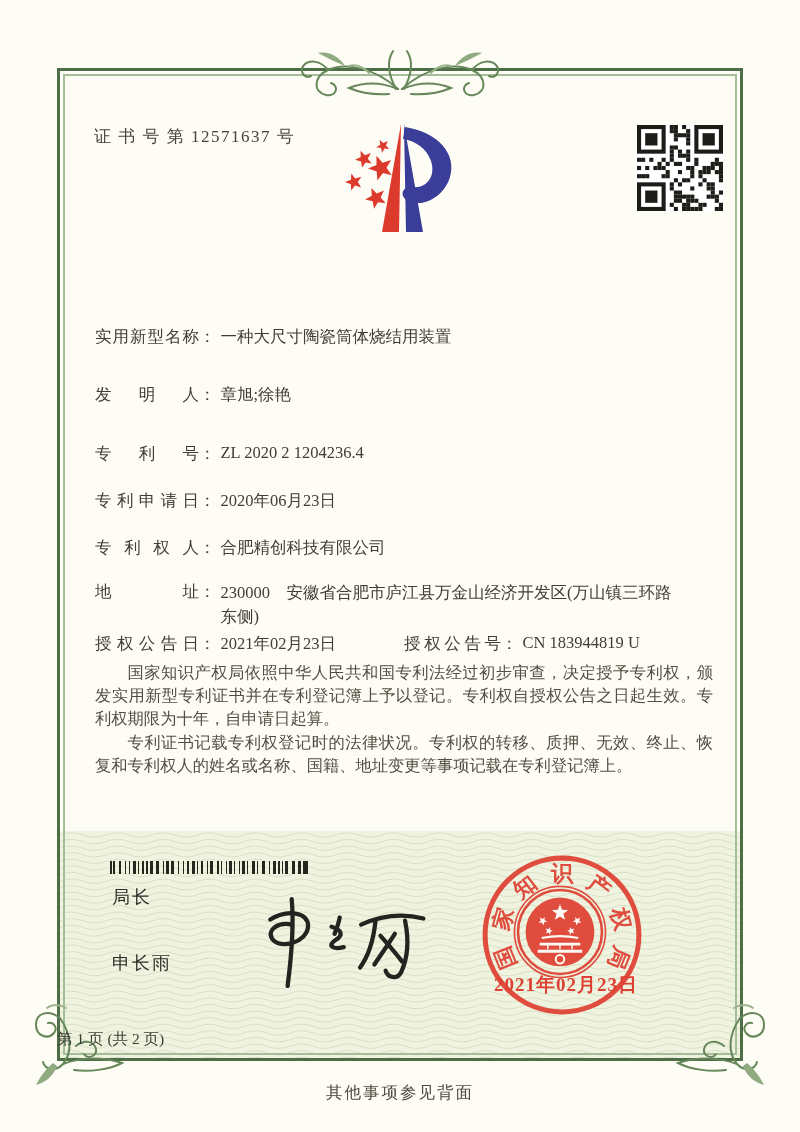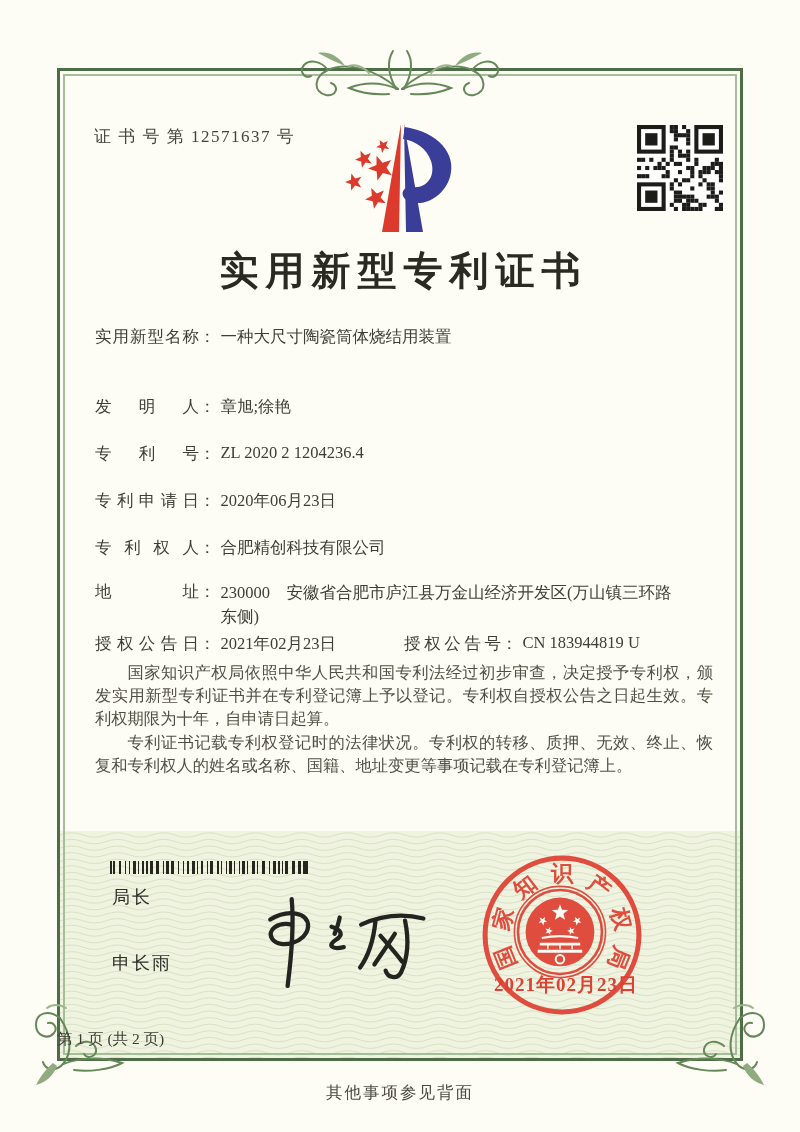"实用新型专利证书" div.title { html: <div>实用新型专利证书</div> -> none }
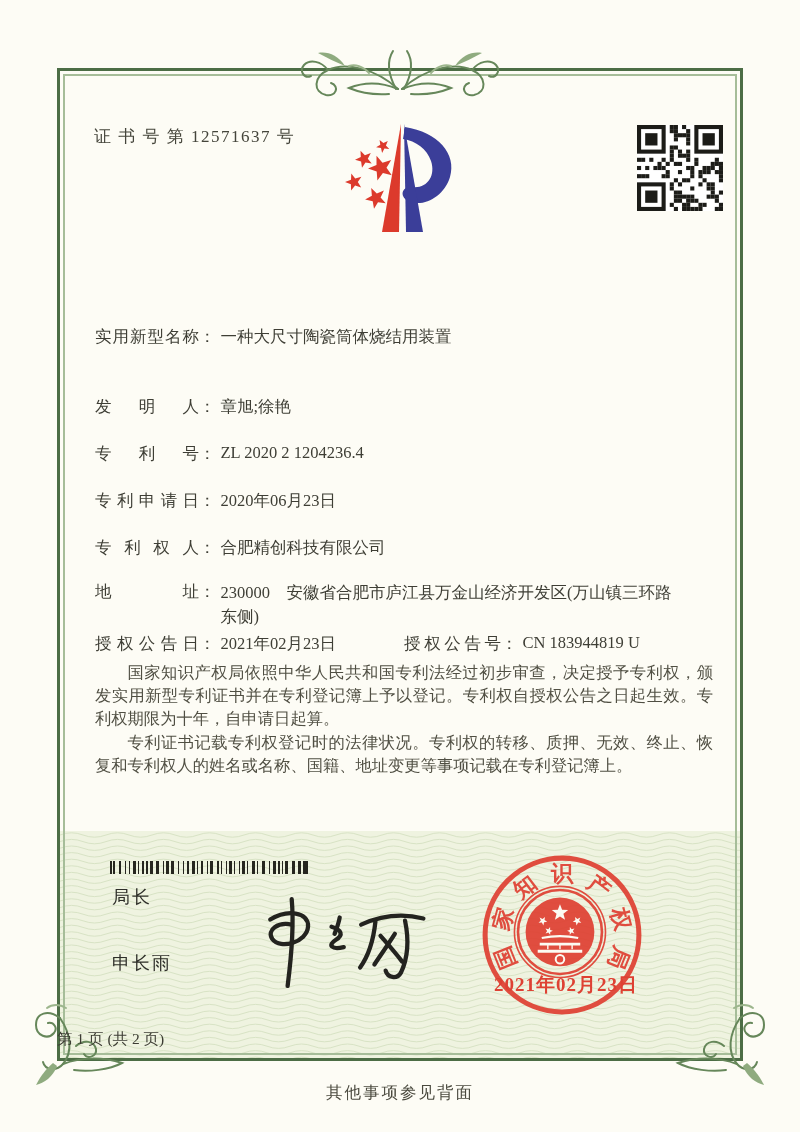"发明人： 章旭;徐艳" div.row { top: 396px -> 384px }
